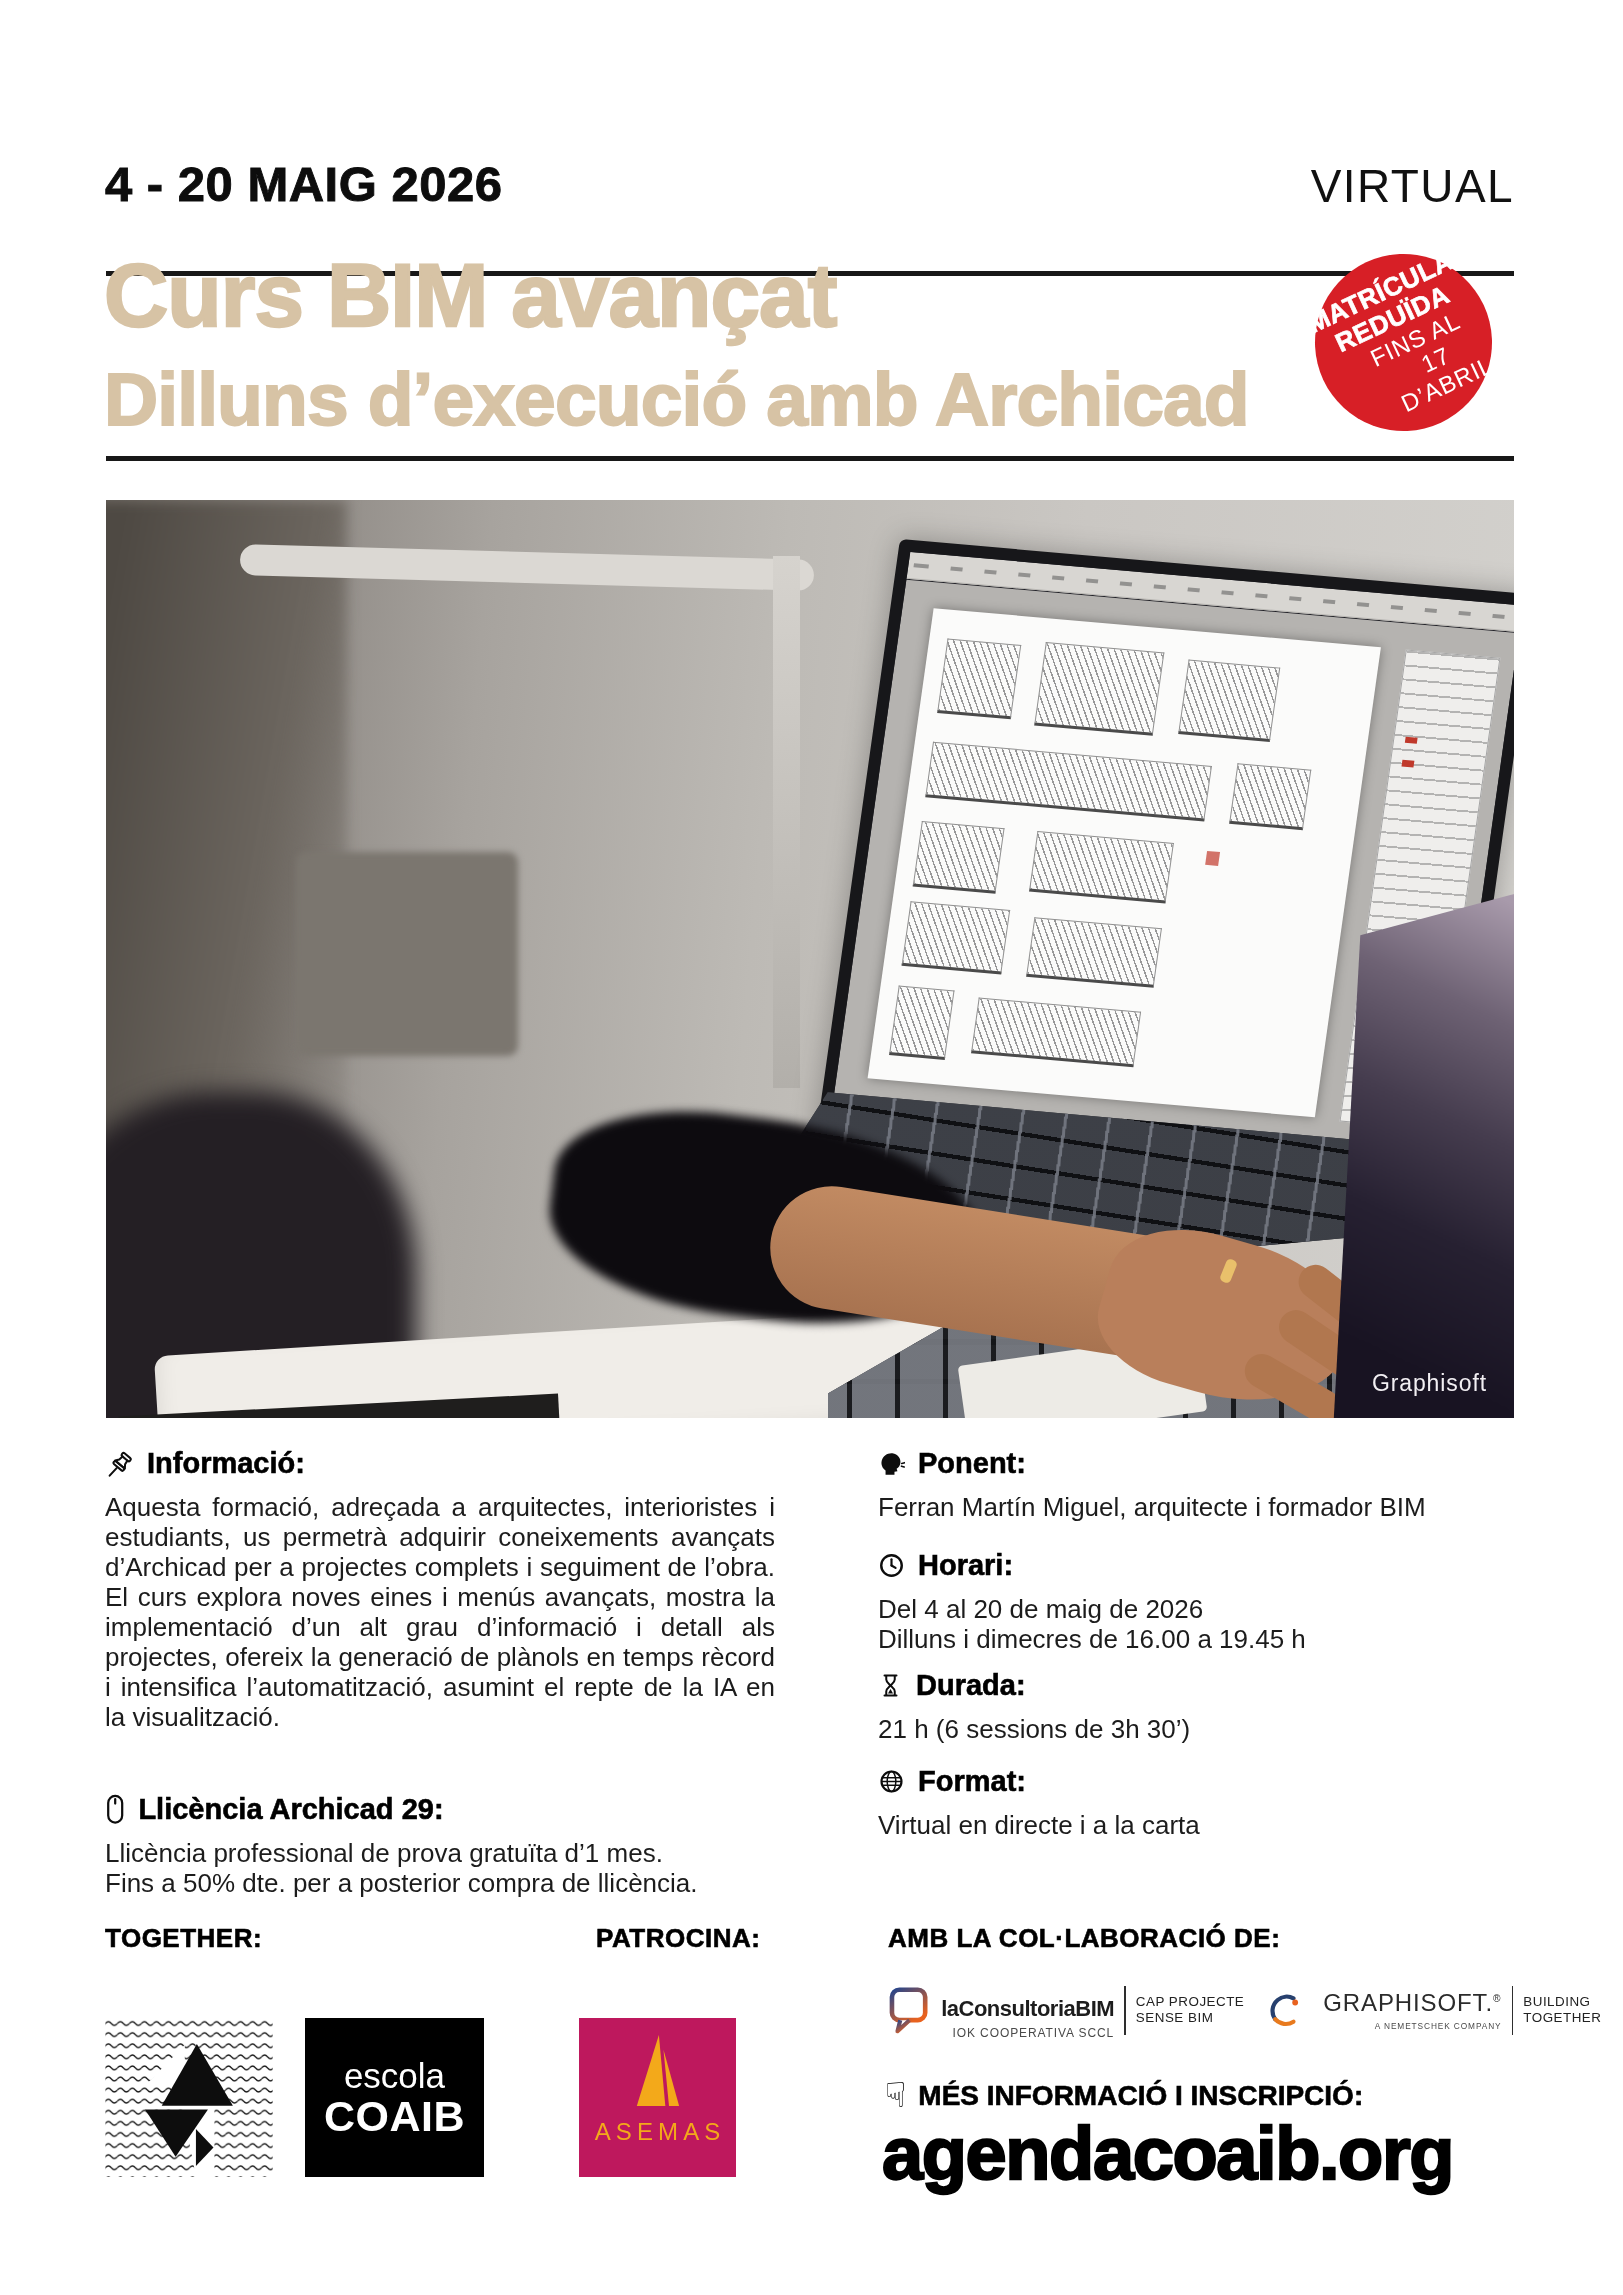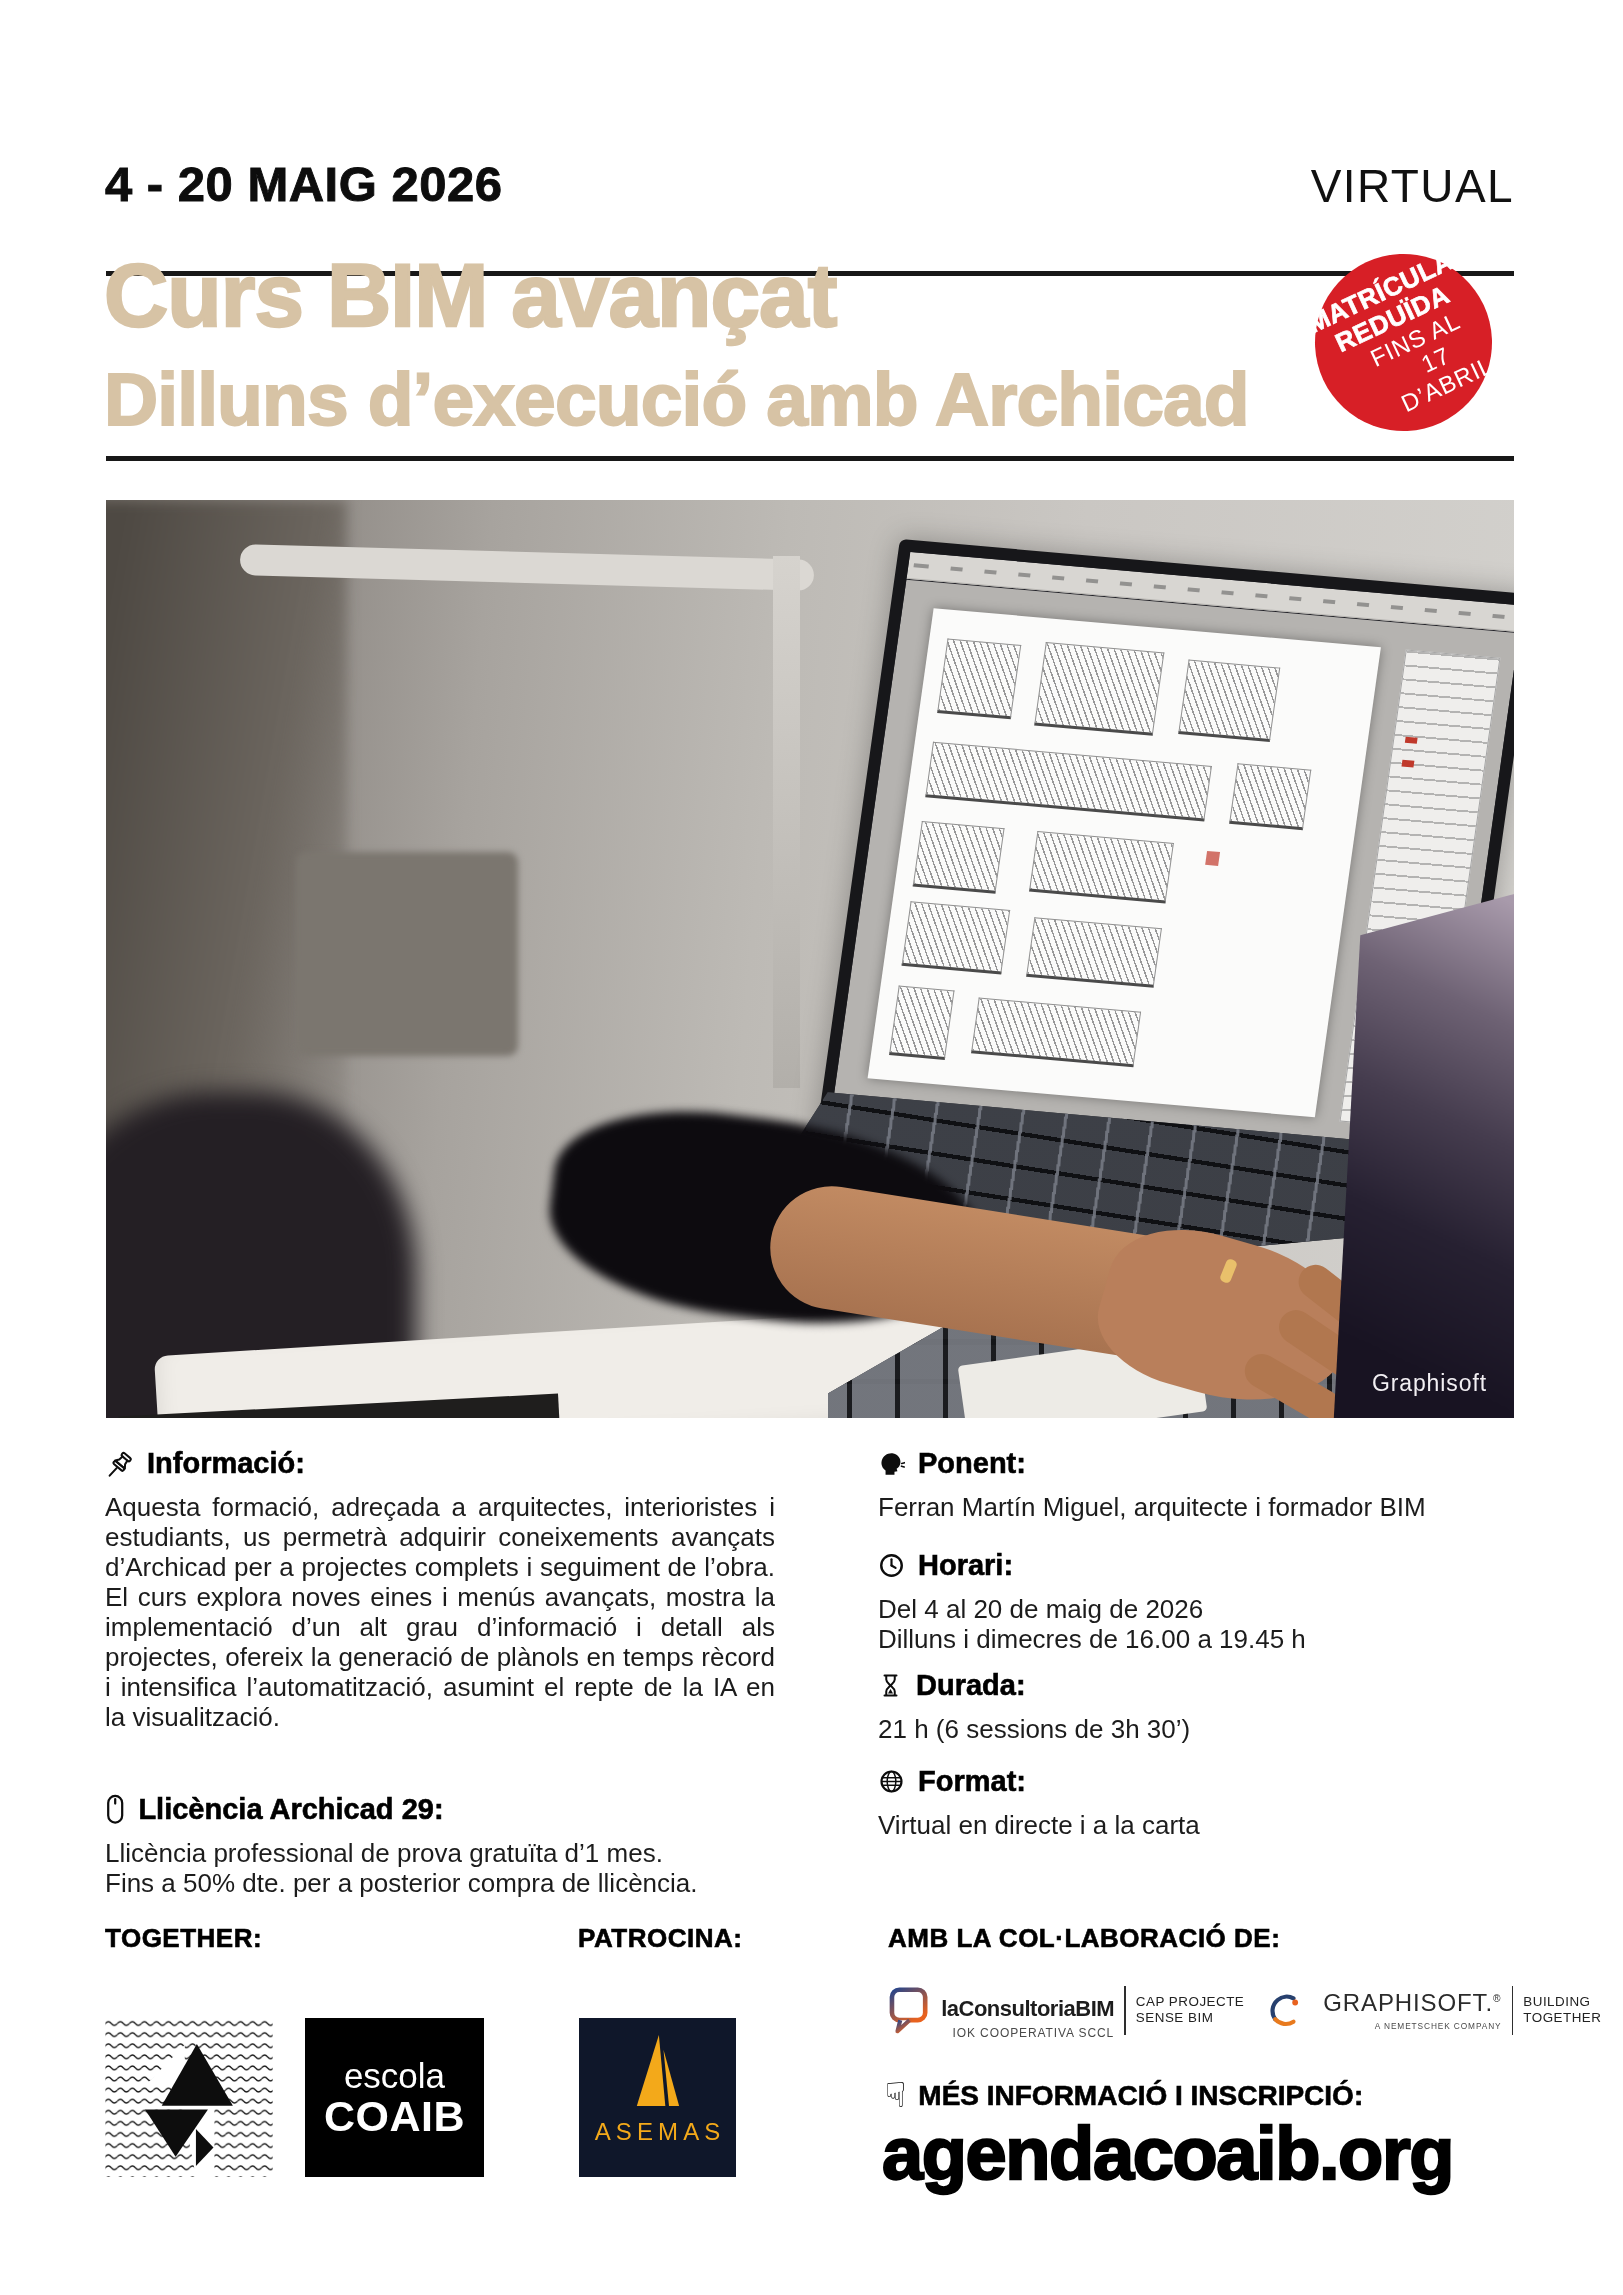"PATROCINA:" div.plabel { left: 578px -> 596px }
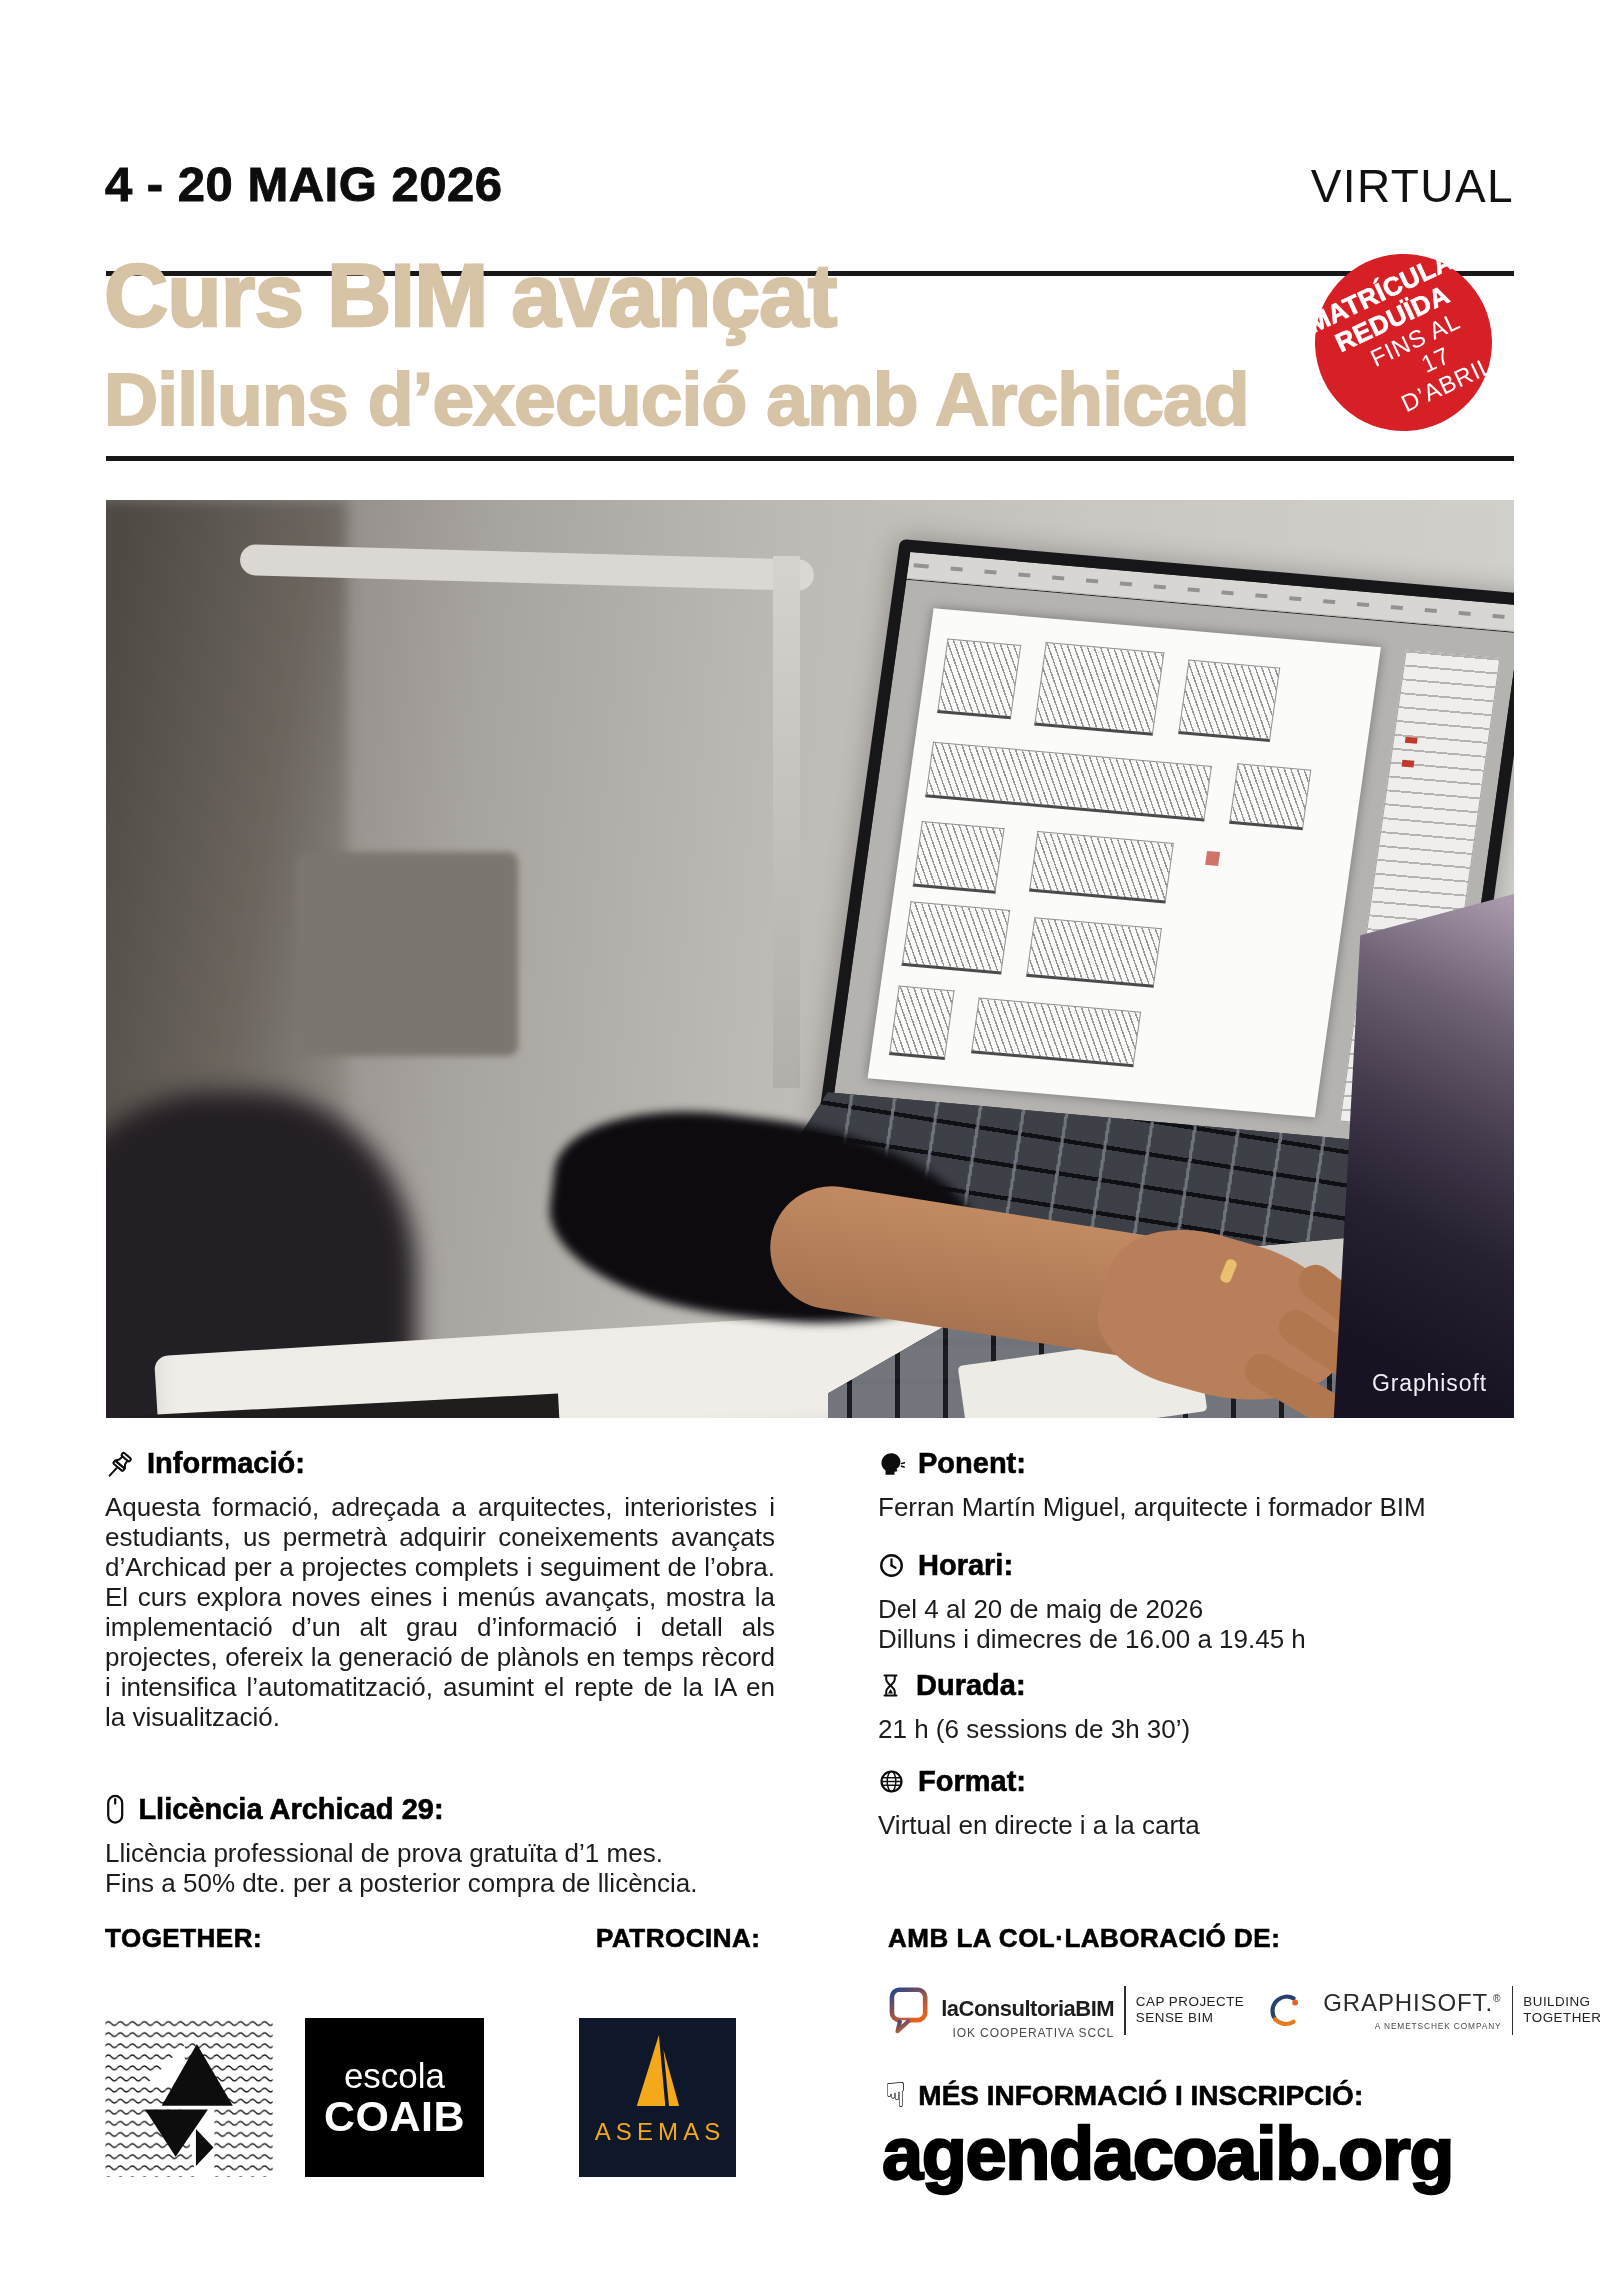"ASEMAS" .asemas { background: #0f172a -> #be185d }
